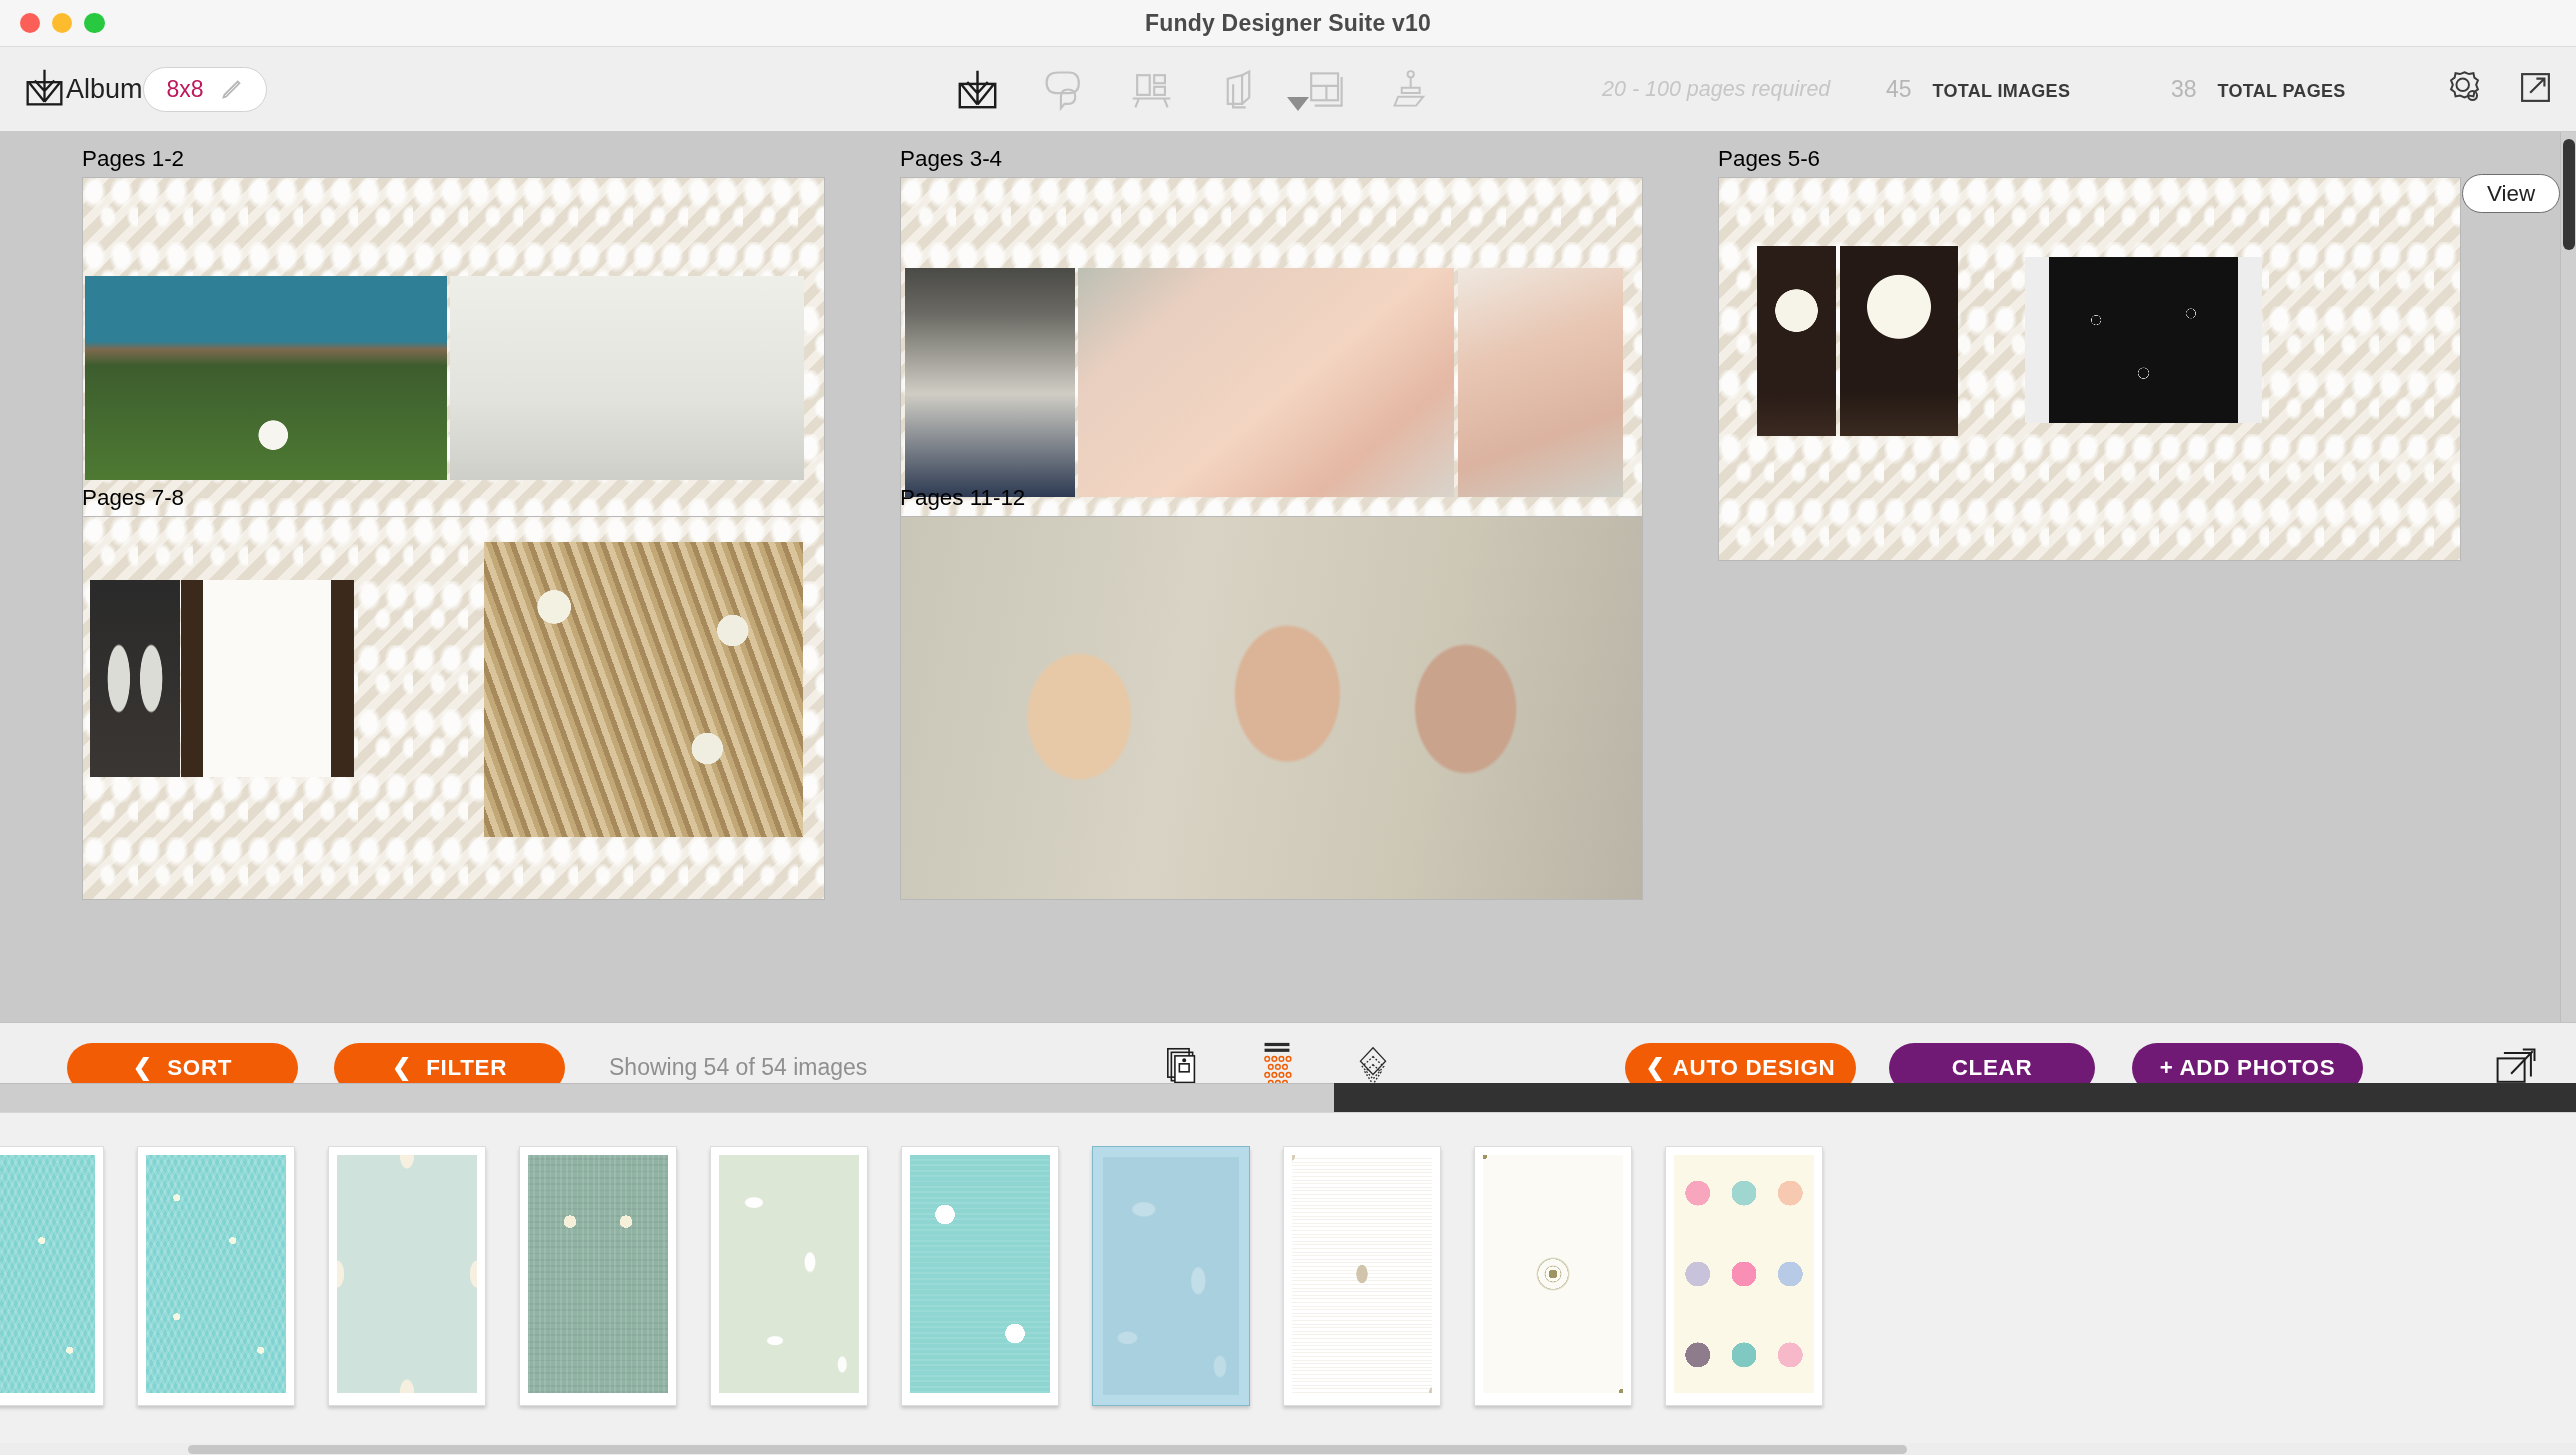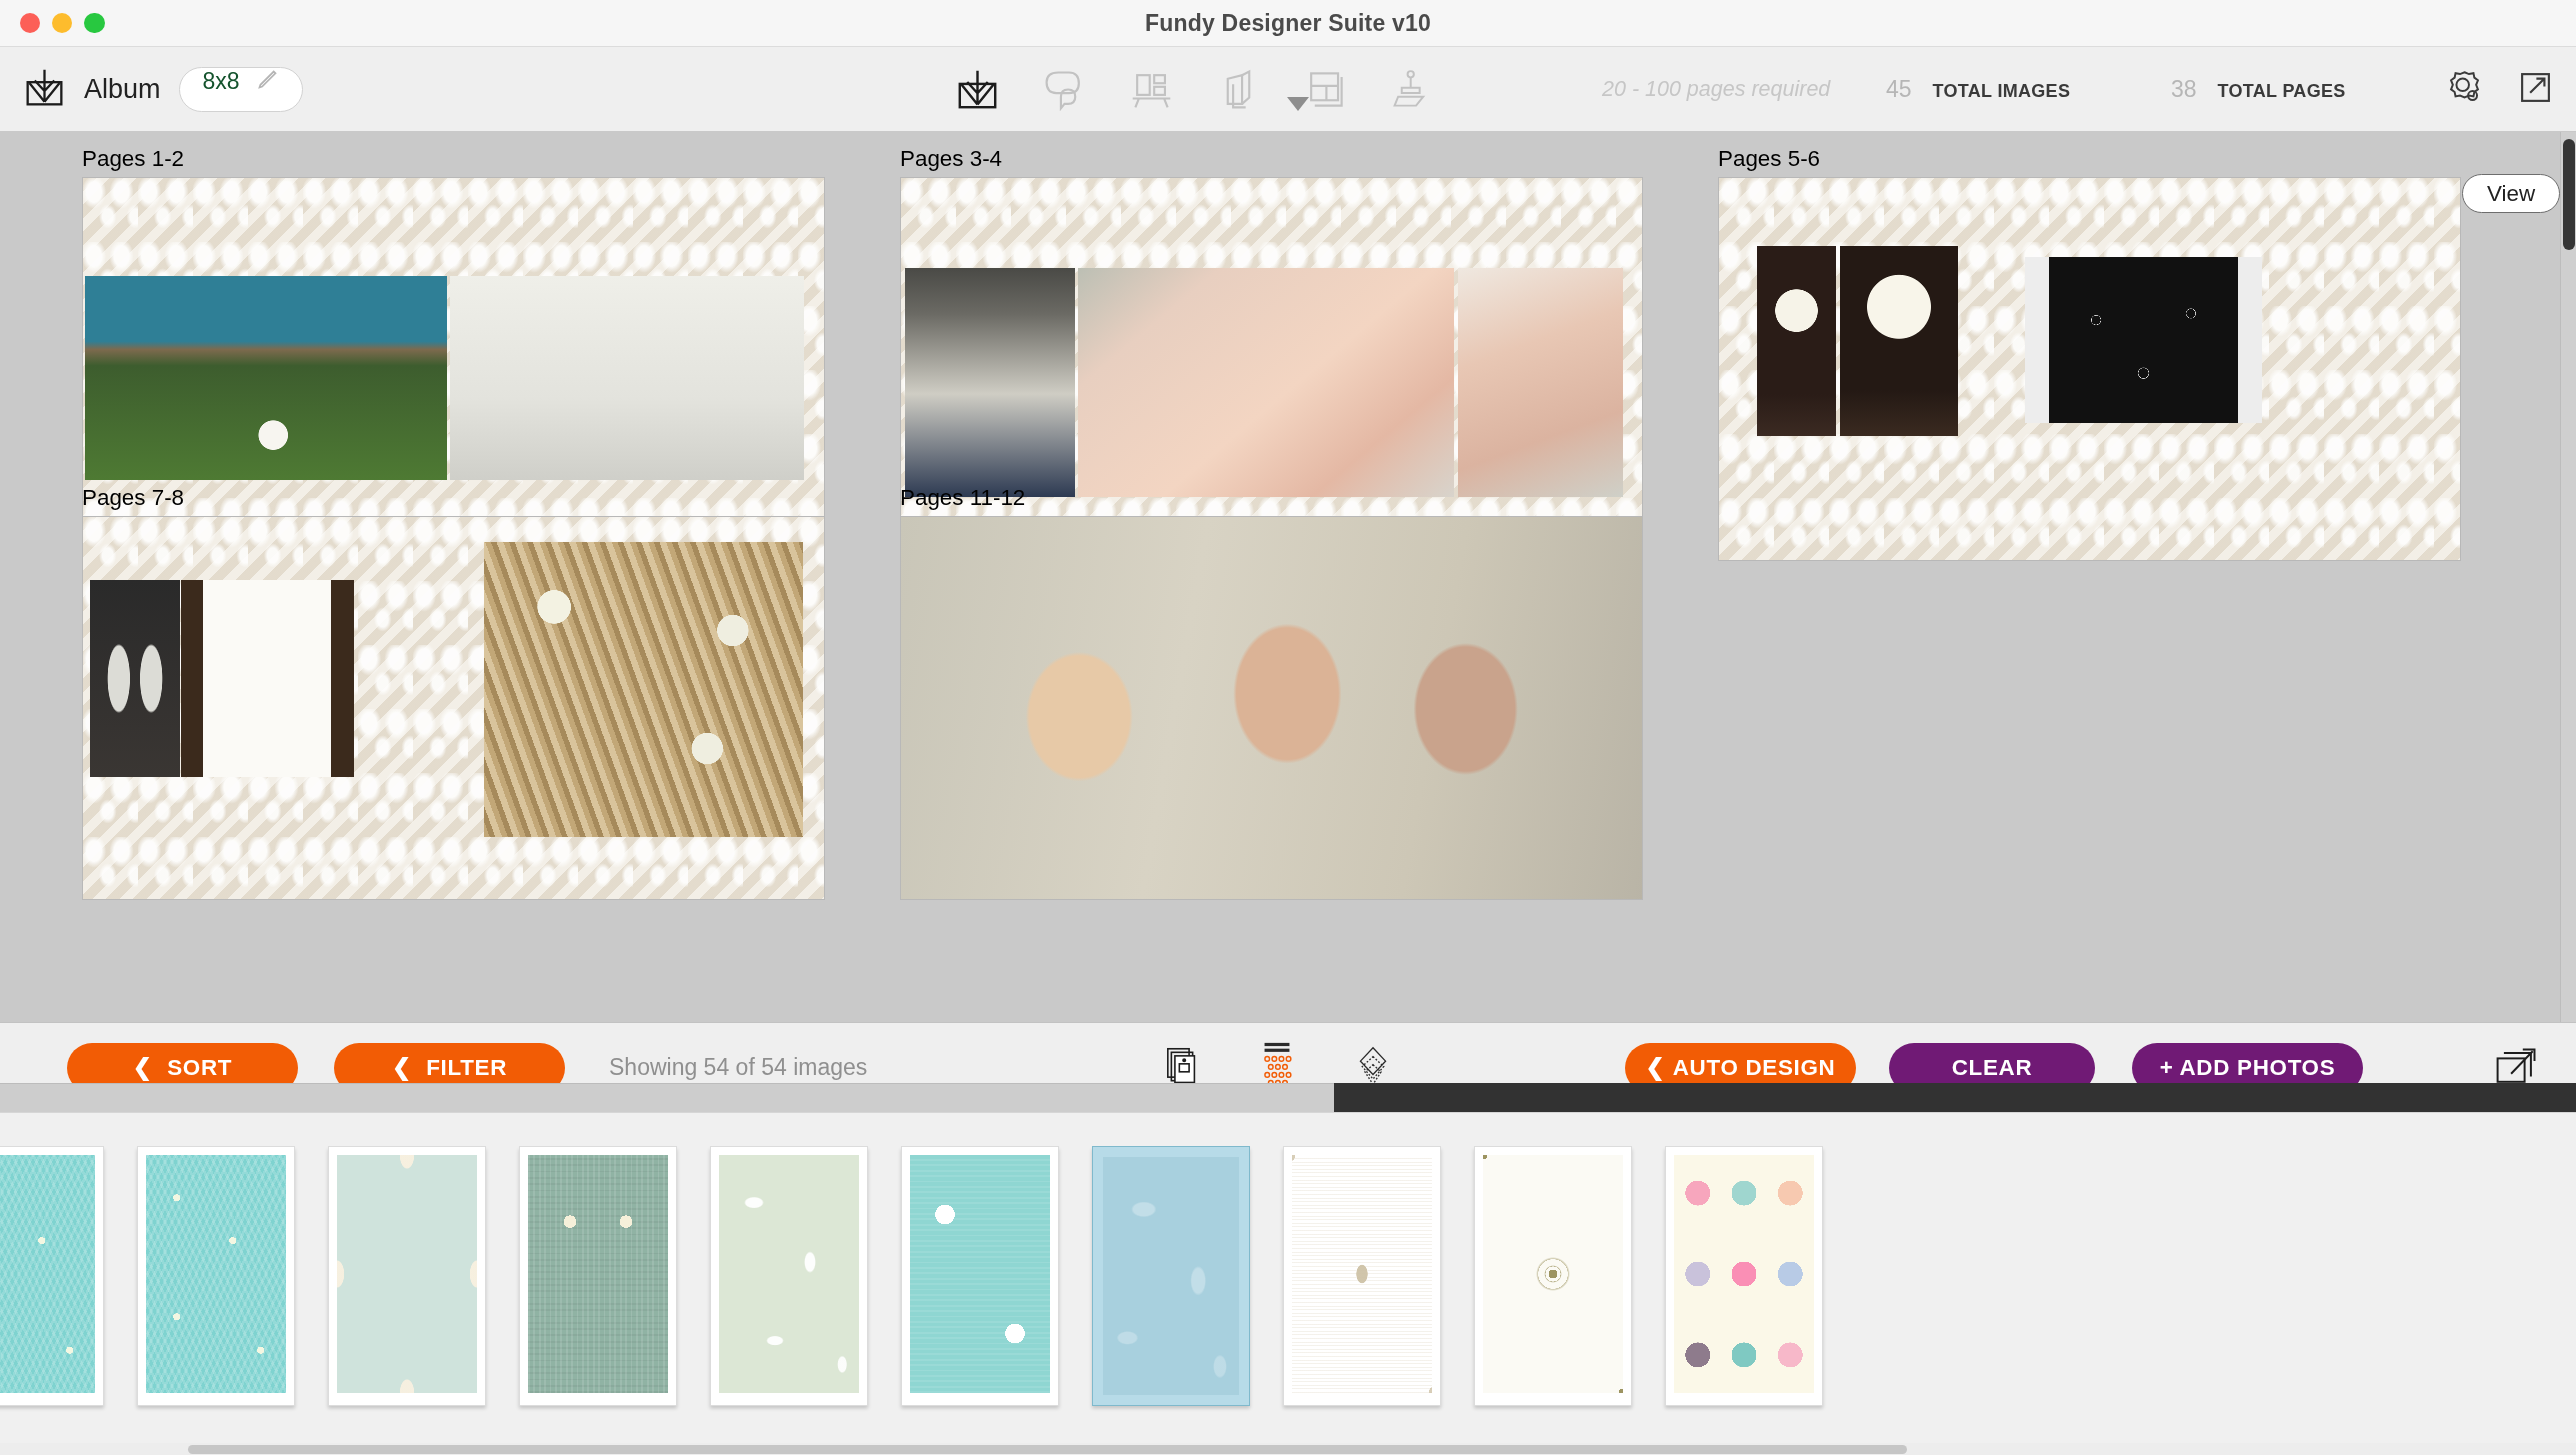"Album" .appbar-left { gap: 18px -> none }
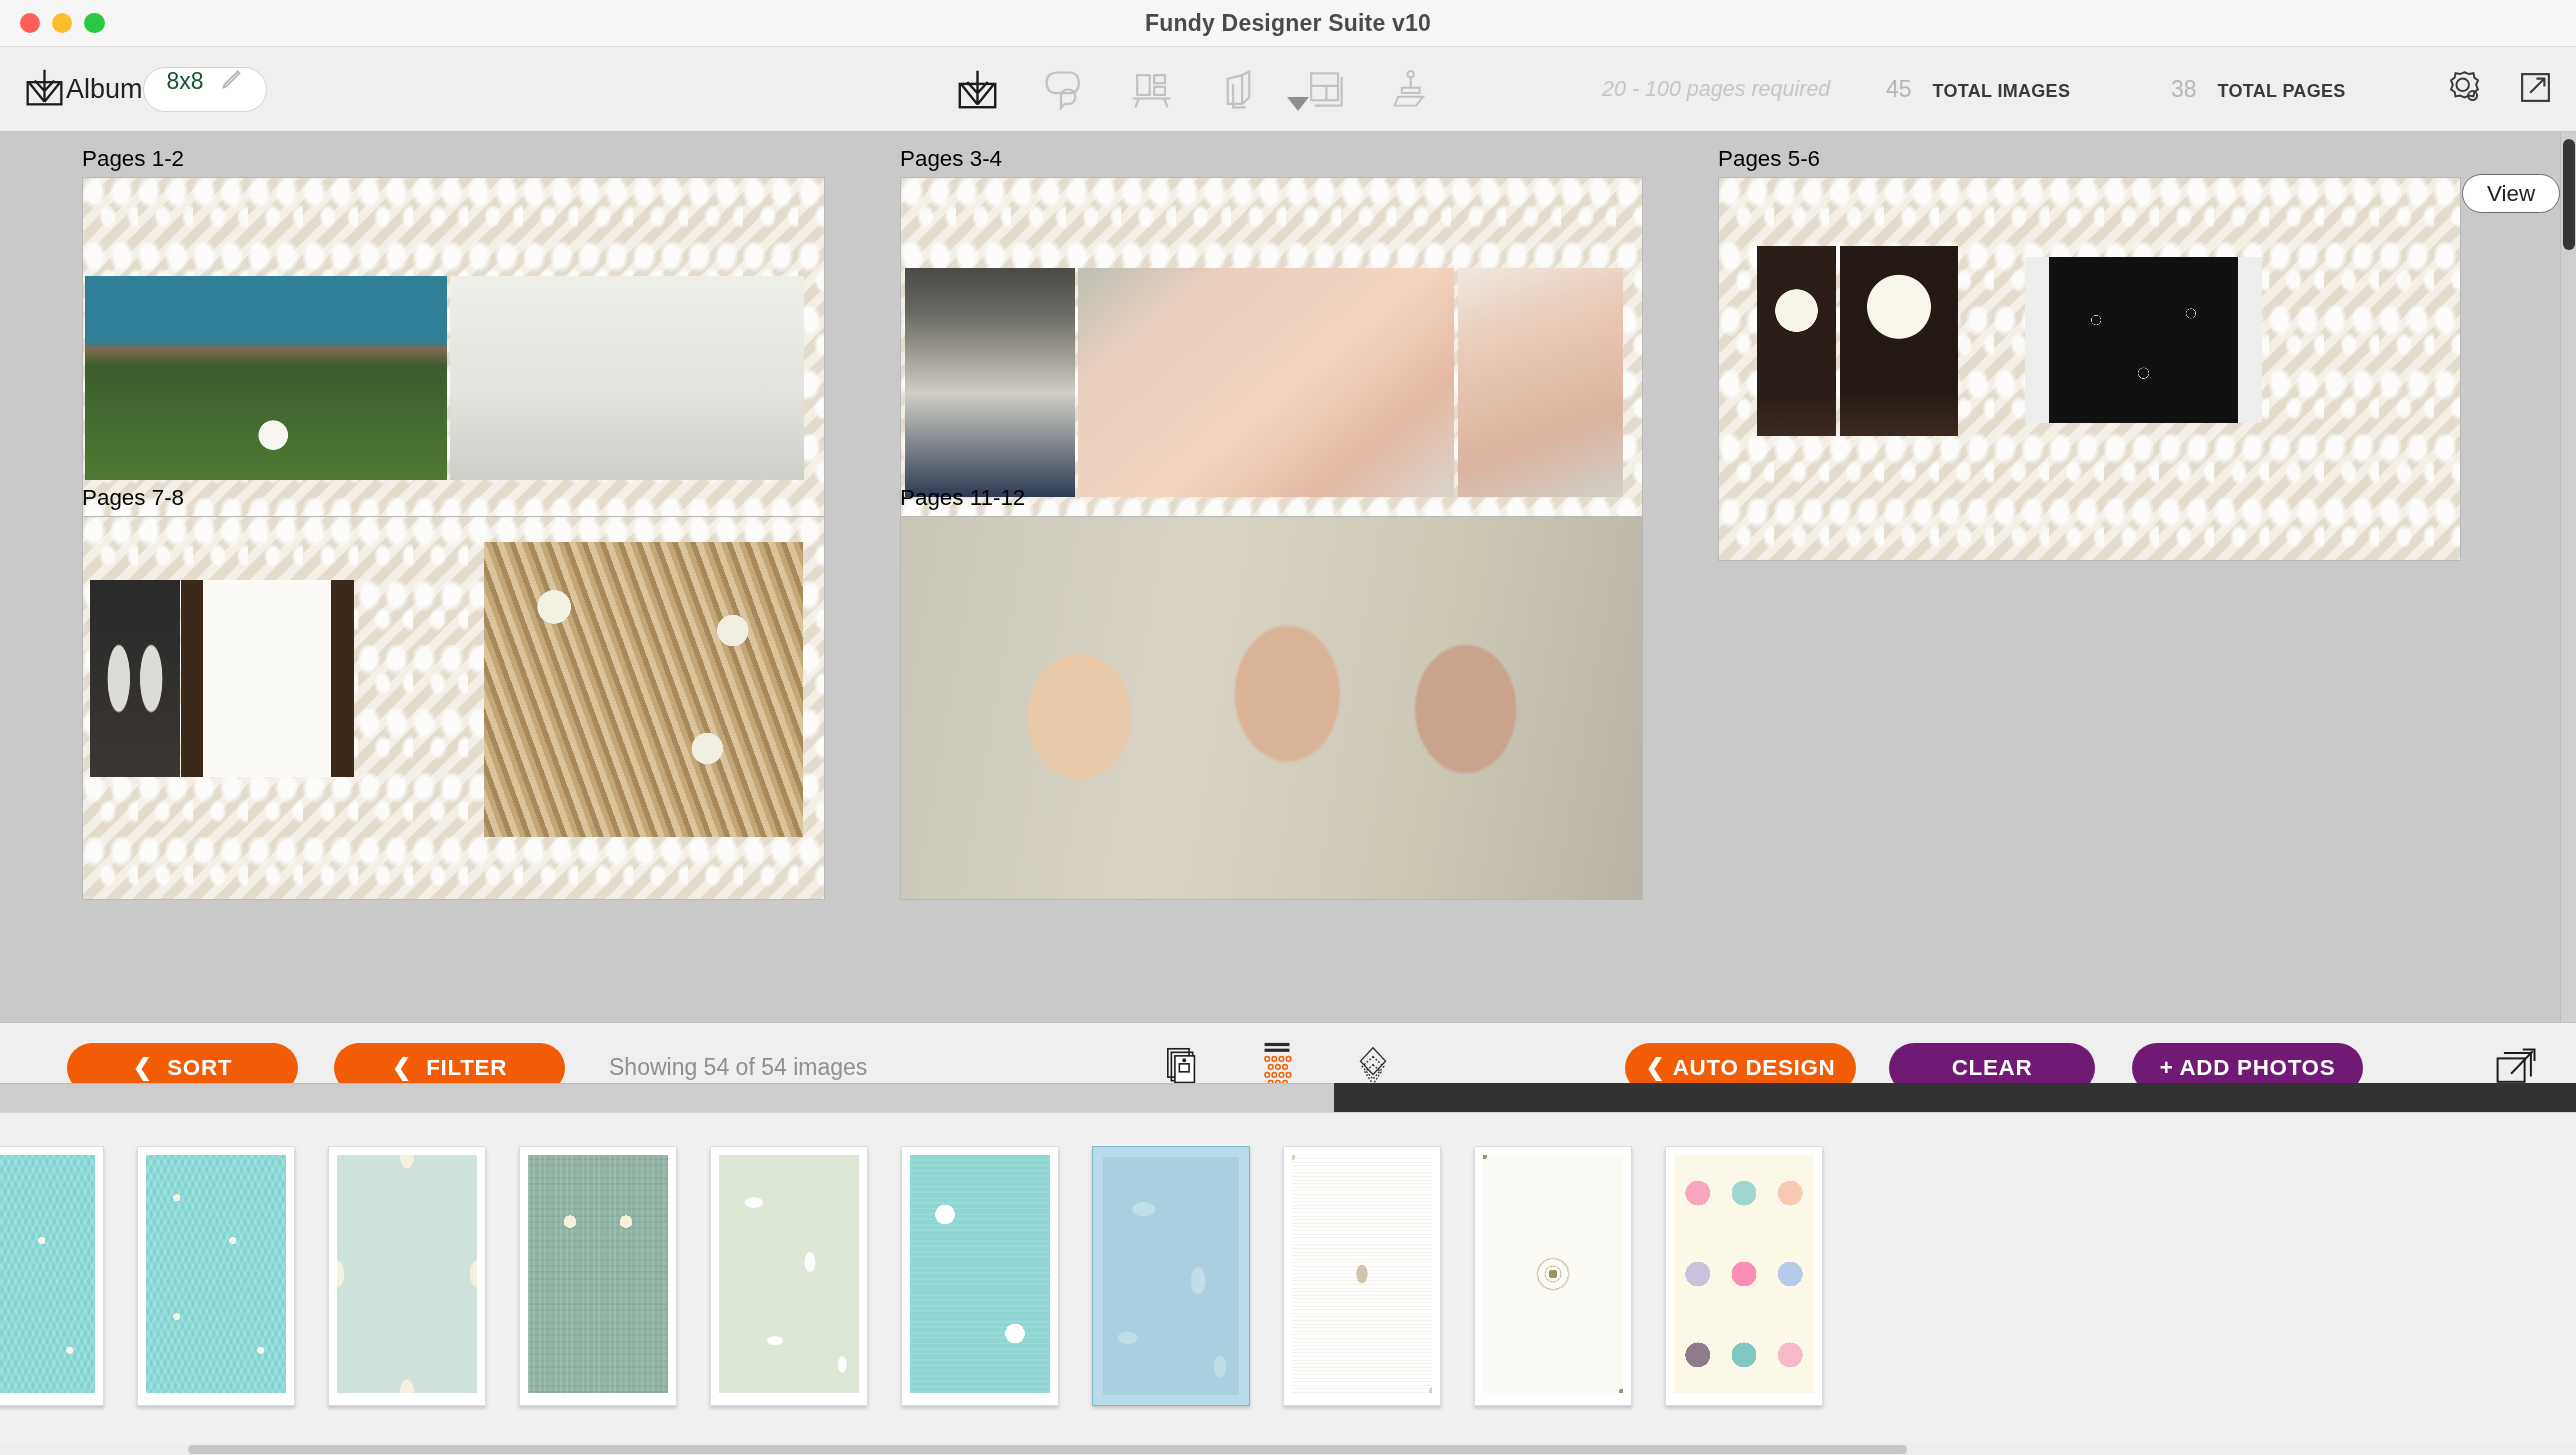"8x8" .size-chip { align-items: flex-start -> center; color: #14532d -> #be185d }
